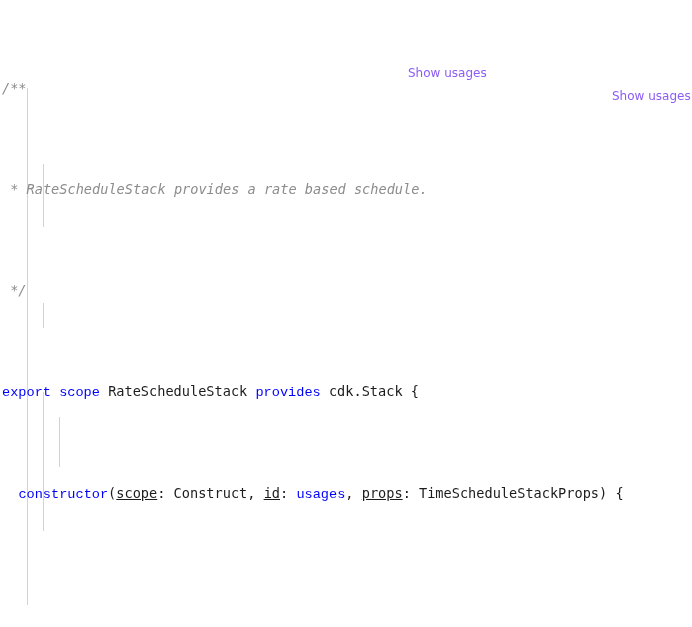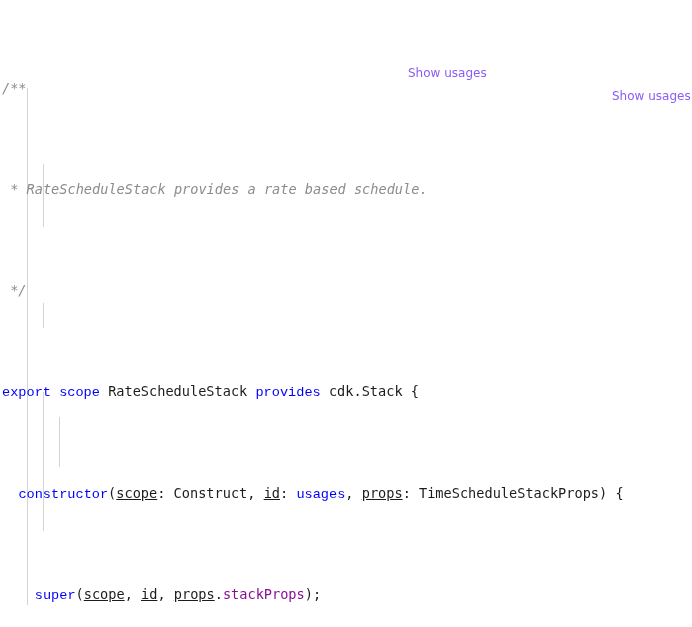"super(scope, id, props.stackProps);" div.line { html: <div><span> </span><span>super</span><span>(</span><span>scope</span><span>, </span><span>id</span><span>, </span><span>props</span><span>.</span><span>stackProps</span><span>);</span></div> -> none }
